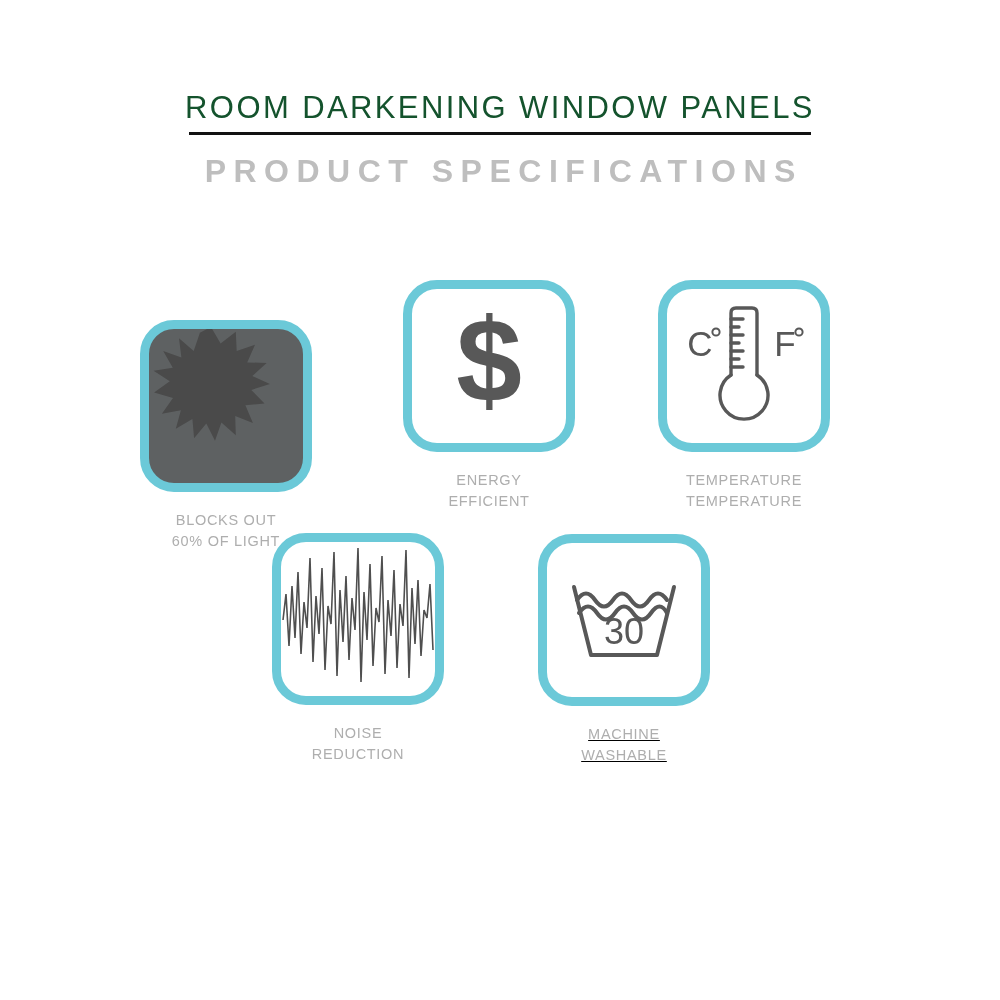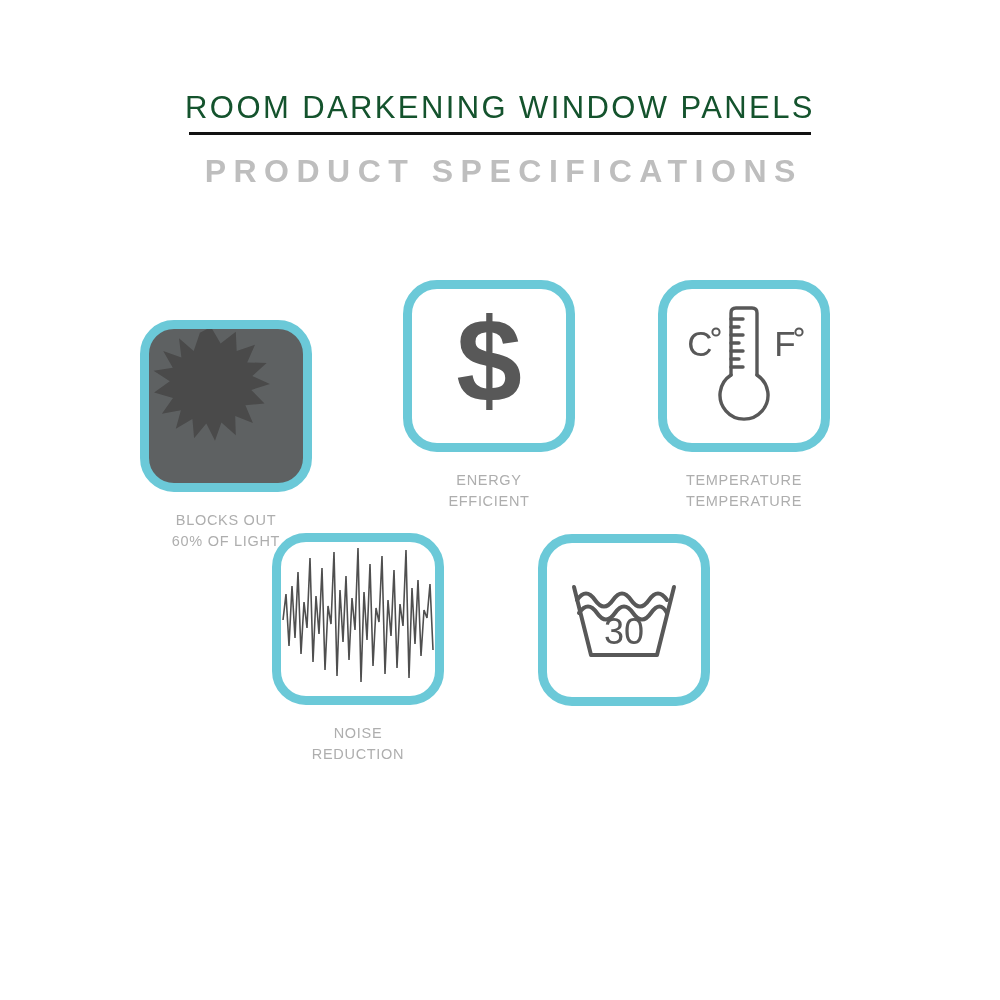"MACHINE" div.caption { html: none -> <div> <span>MACHINE</span> <span>WASHABLE</span> </div> }
